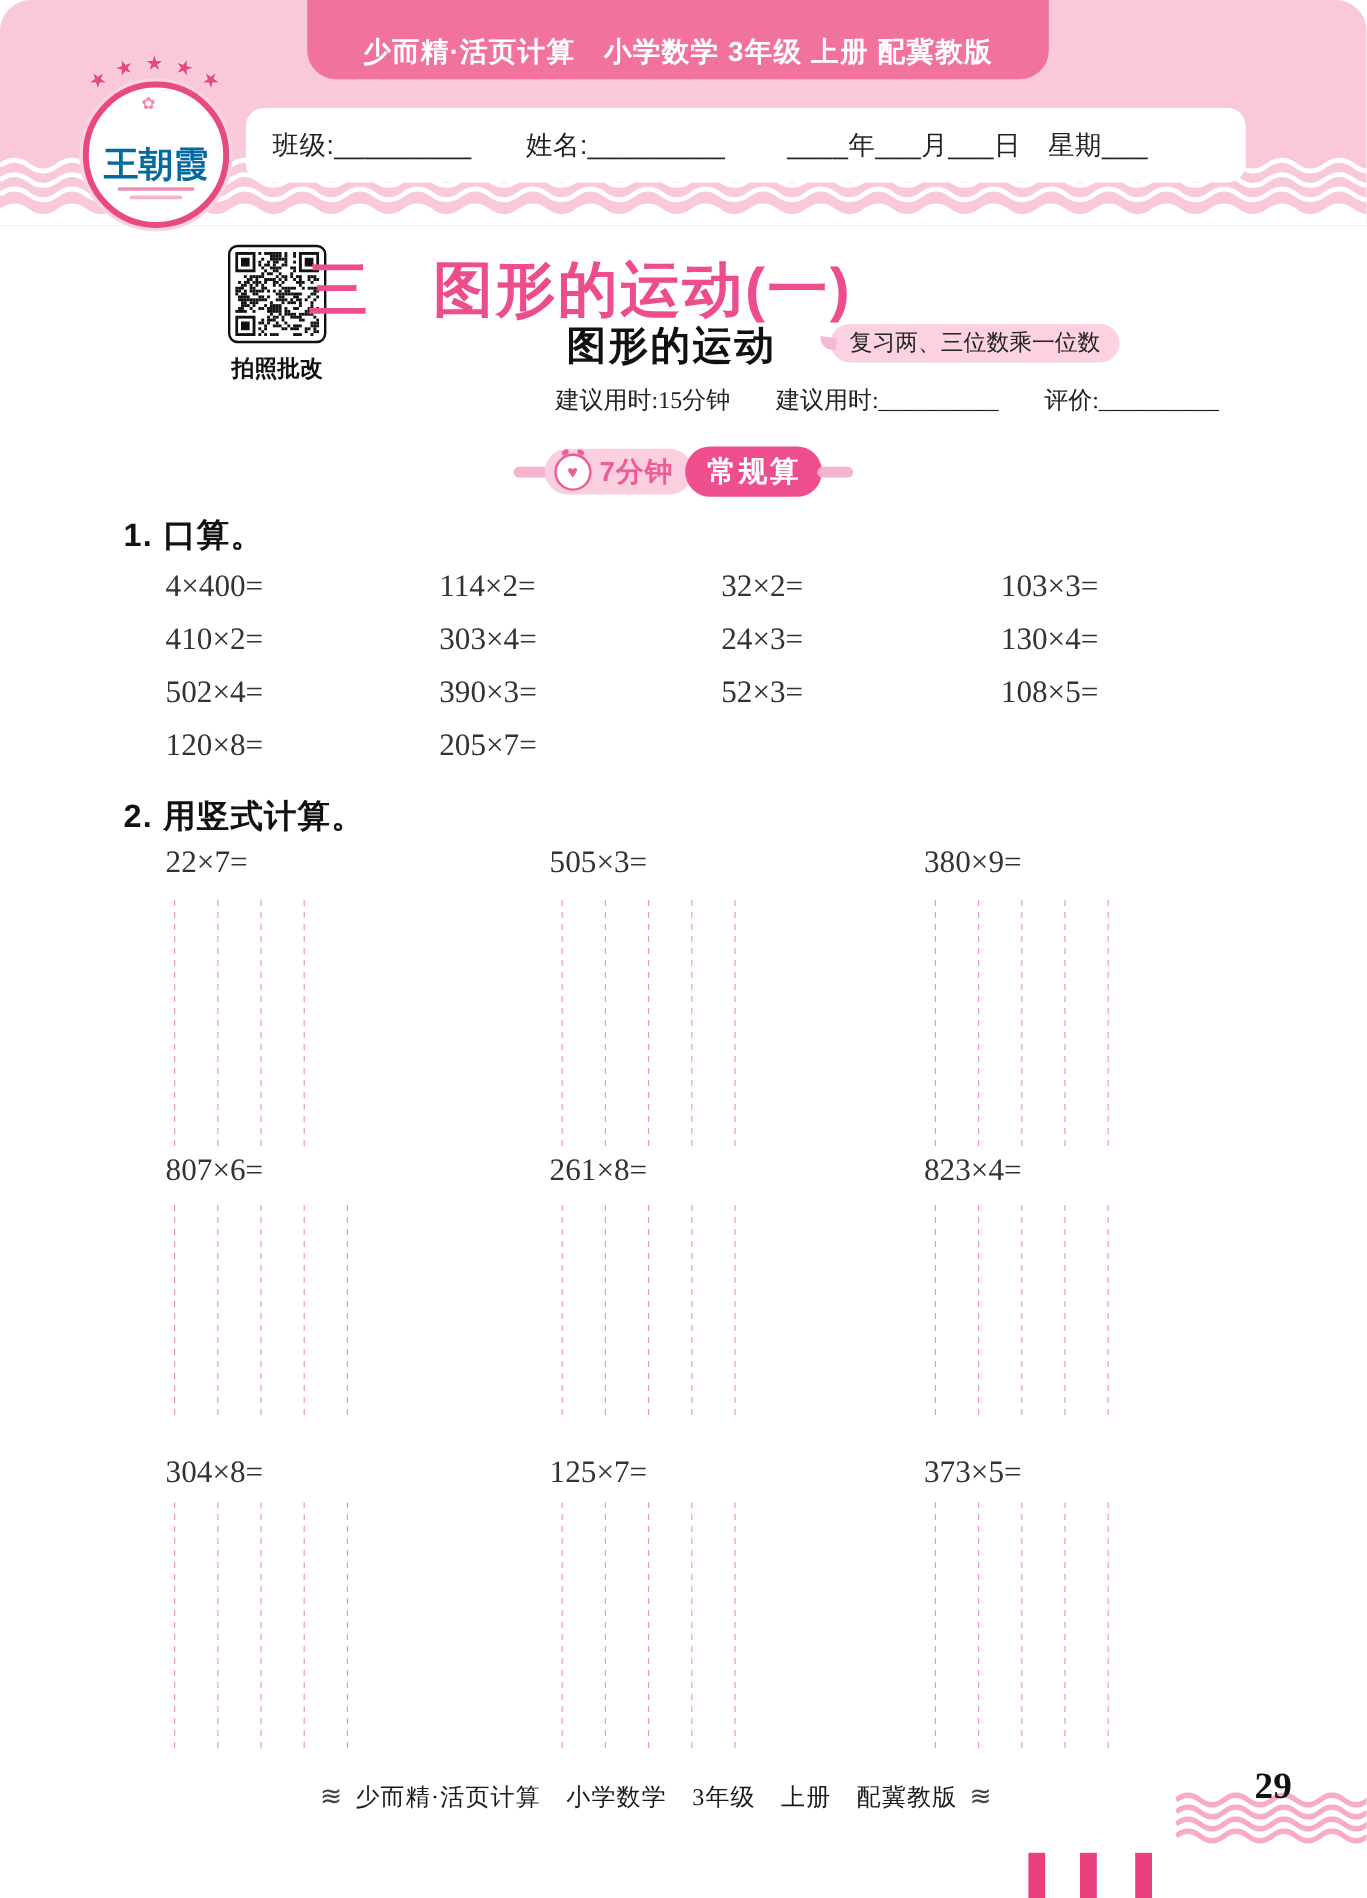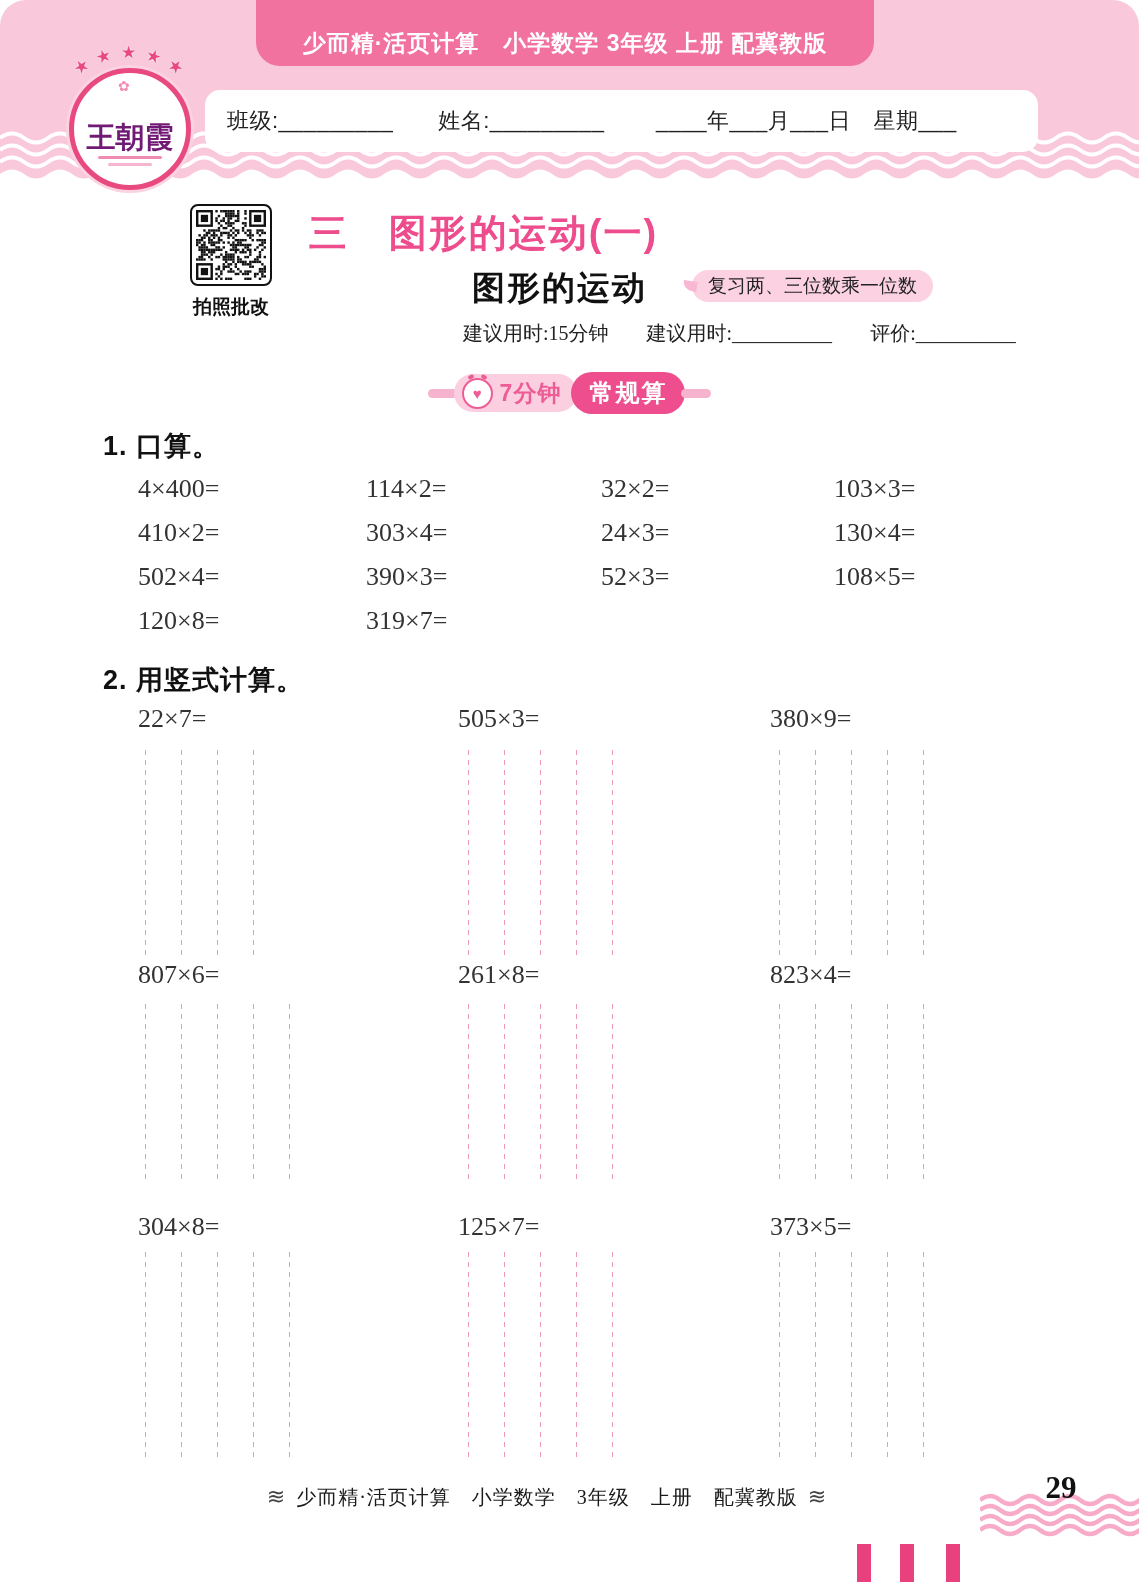"王朝霞" .logo-name { color: #701a75 -> #0369a1 }
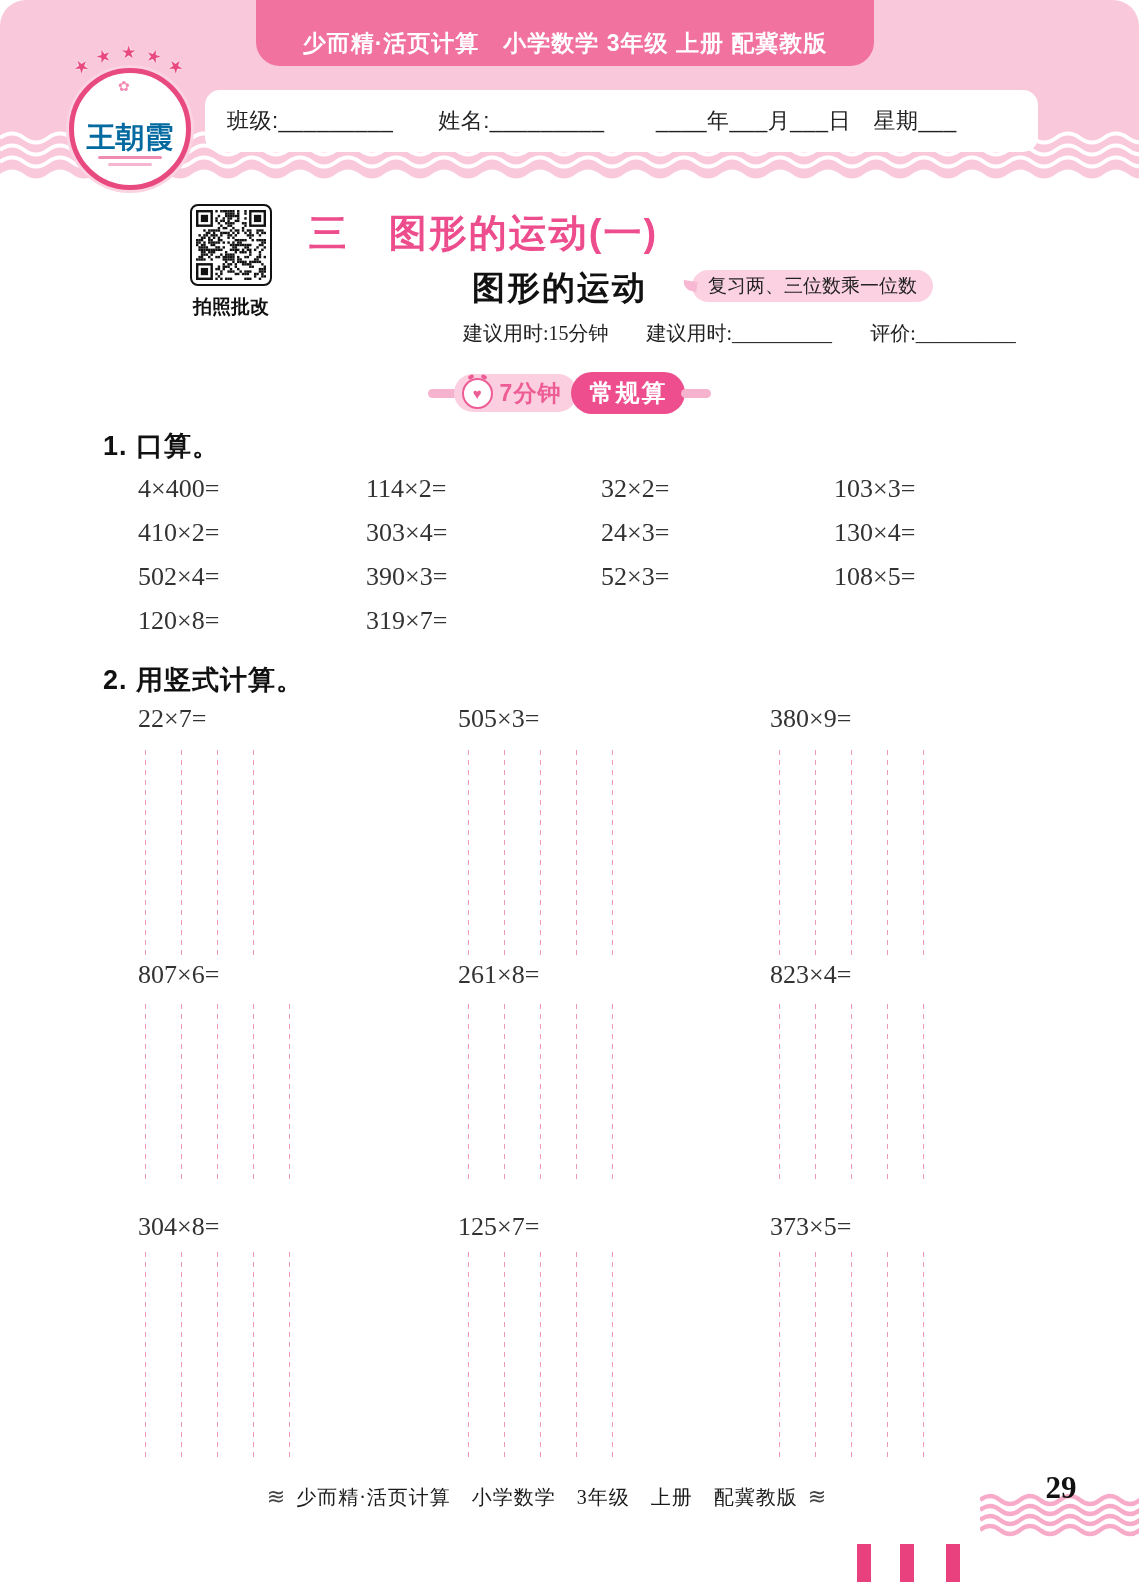"三 图形的运动(一)" .unit-title { font-size: 38px -> 50px }
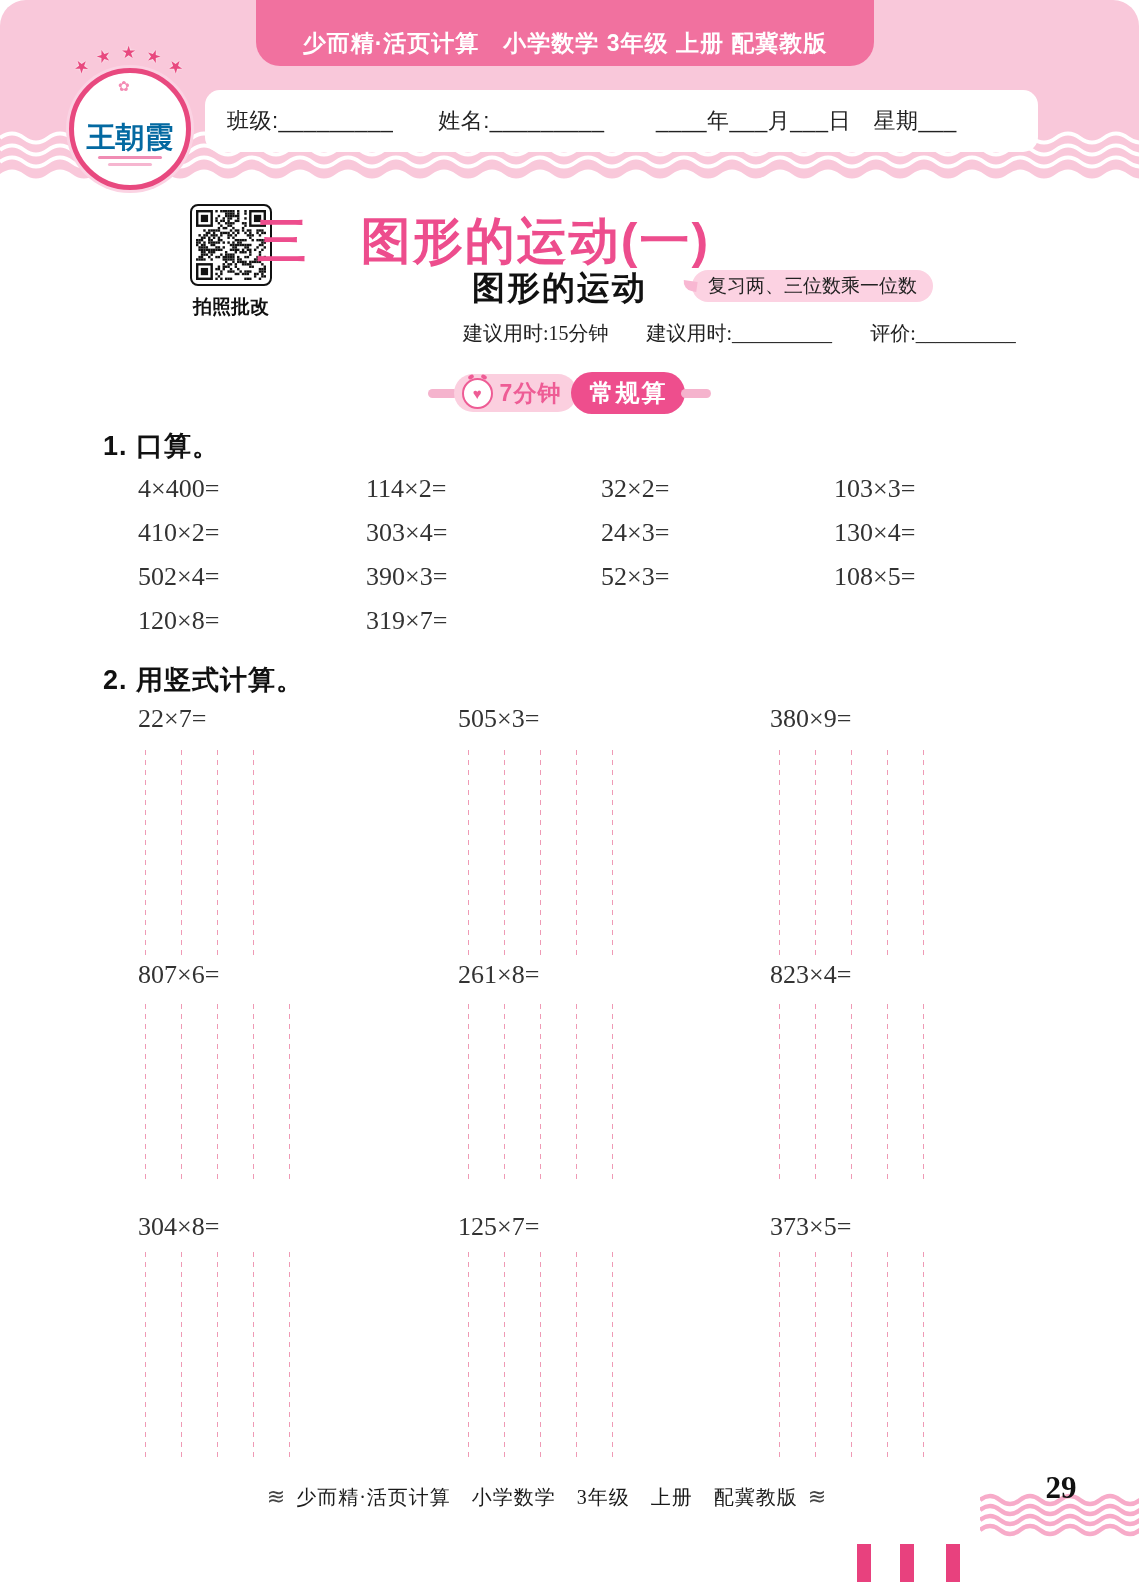"319×7=" span { text: 319 -> 205 }
